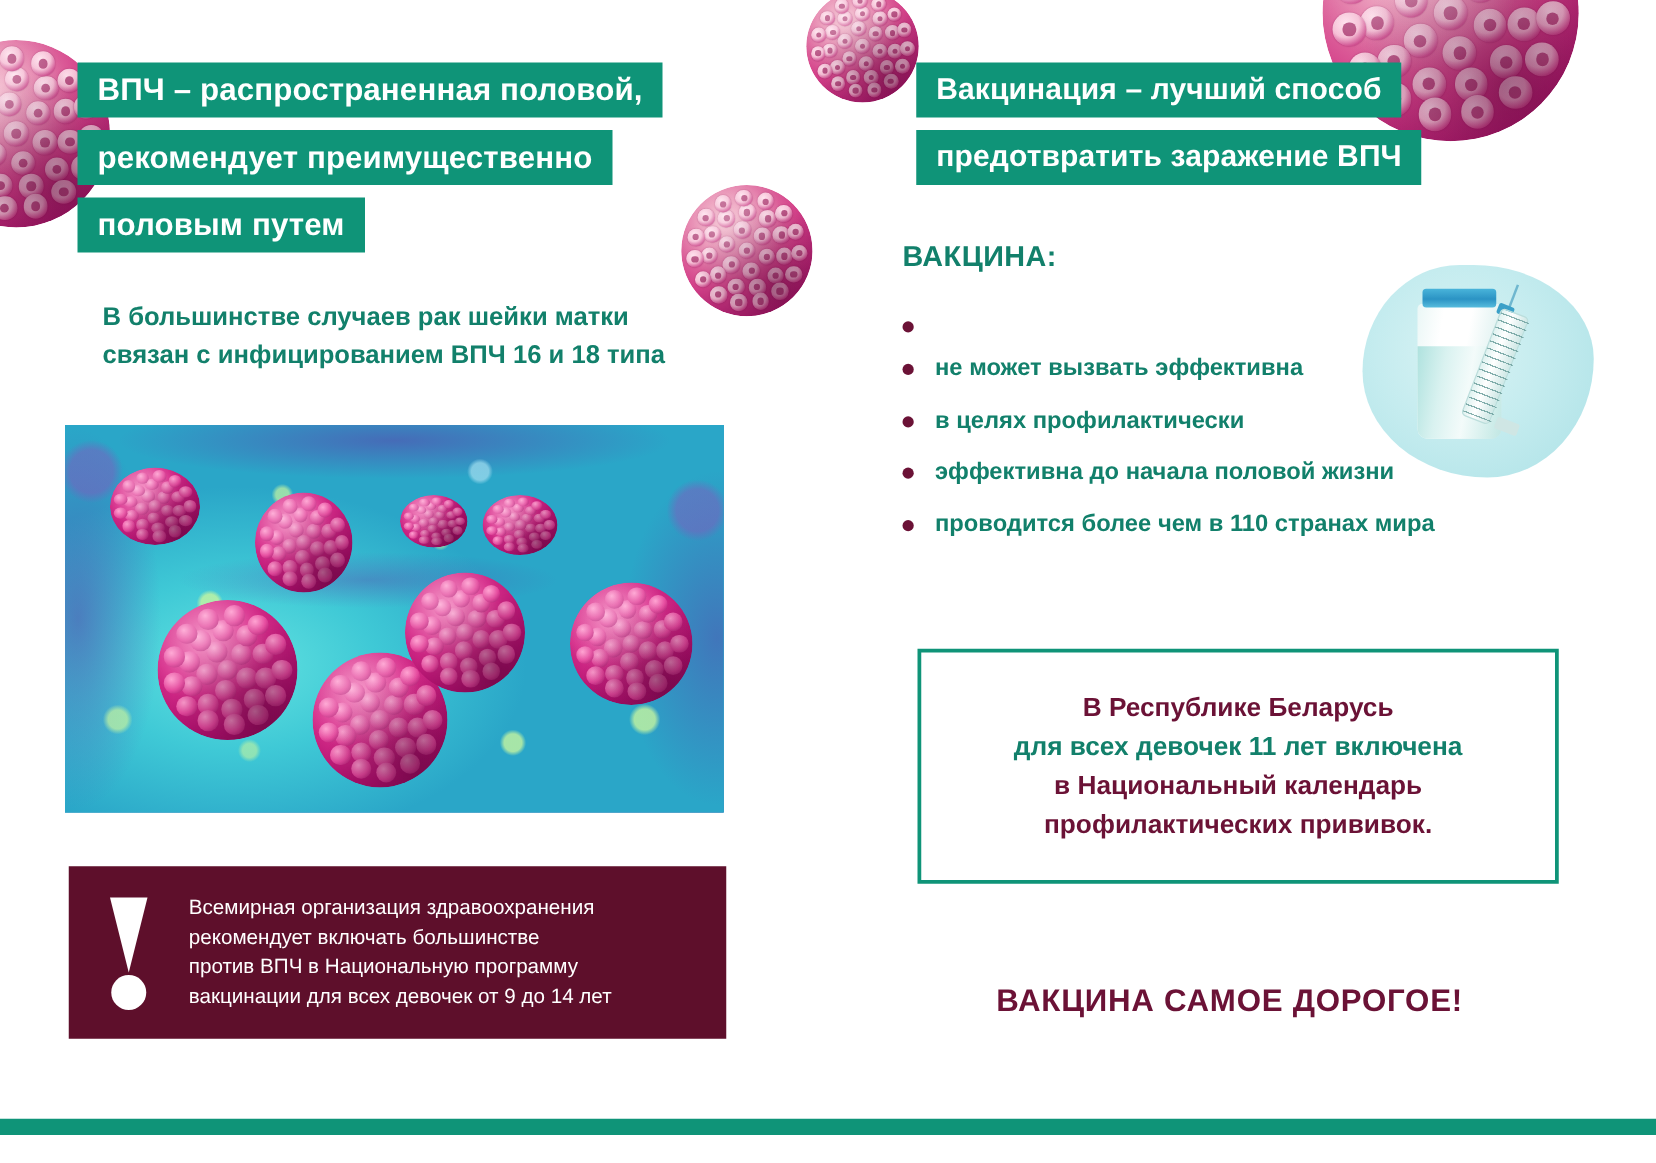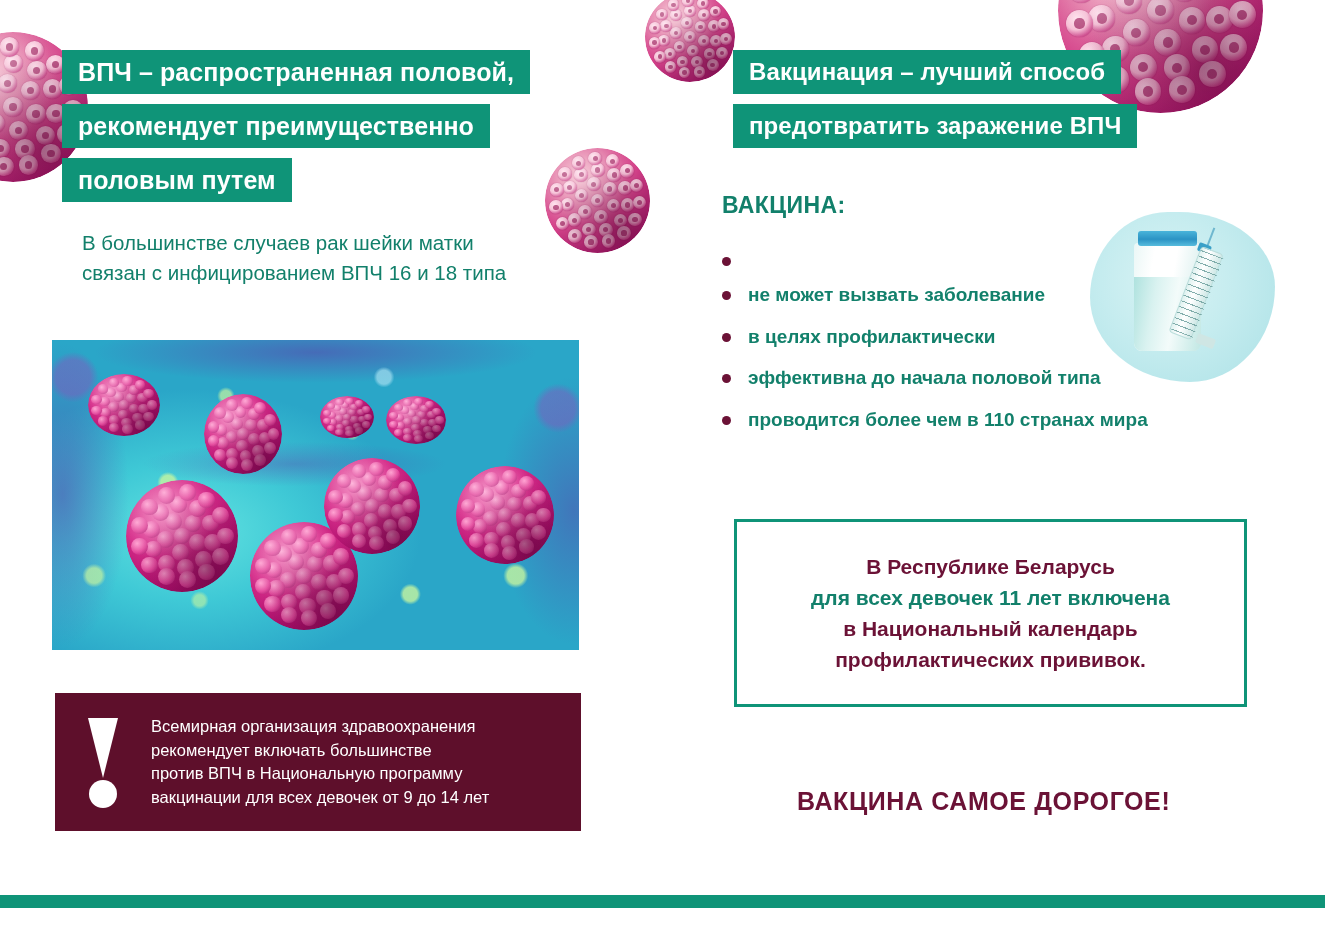"В большинстве случаев рак шейки" div.subtext { font-weight: none -> bold; top: 228px -> 239px }
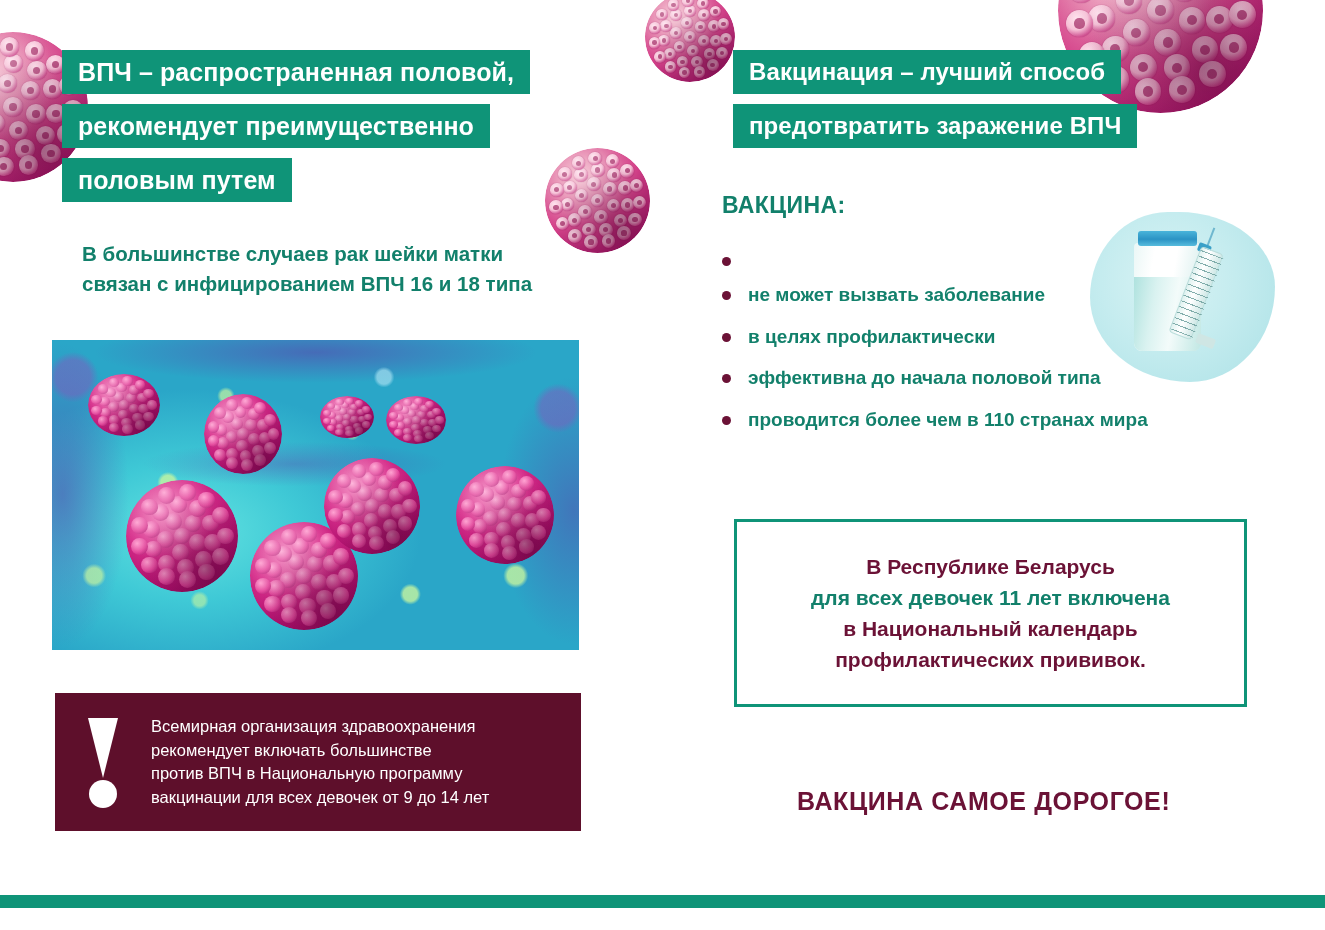"не может вызвать заболевание" div { text: заболевание -> эффективна }
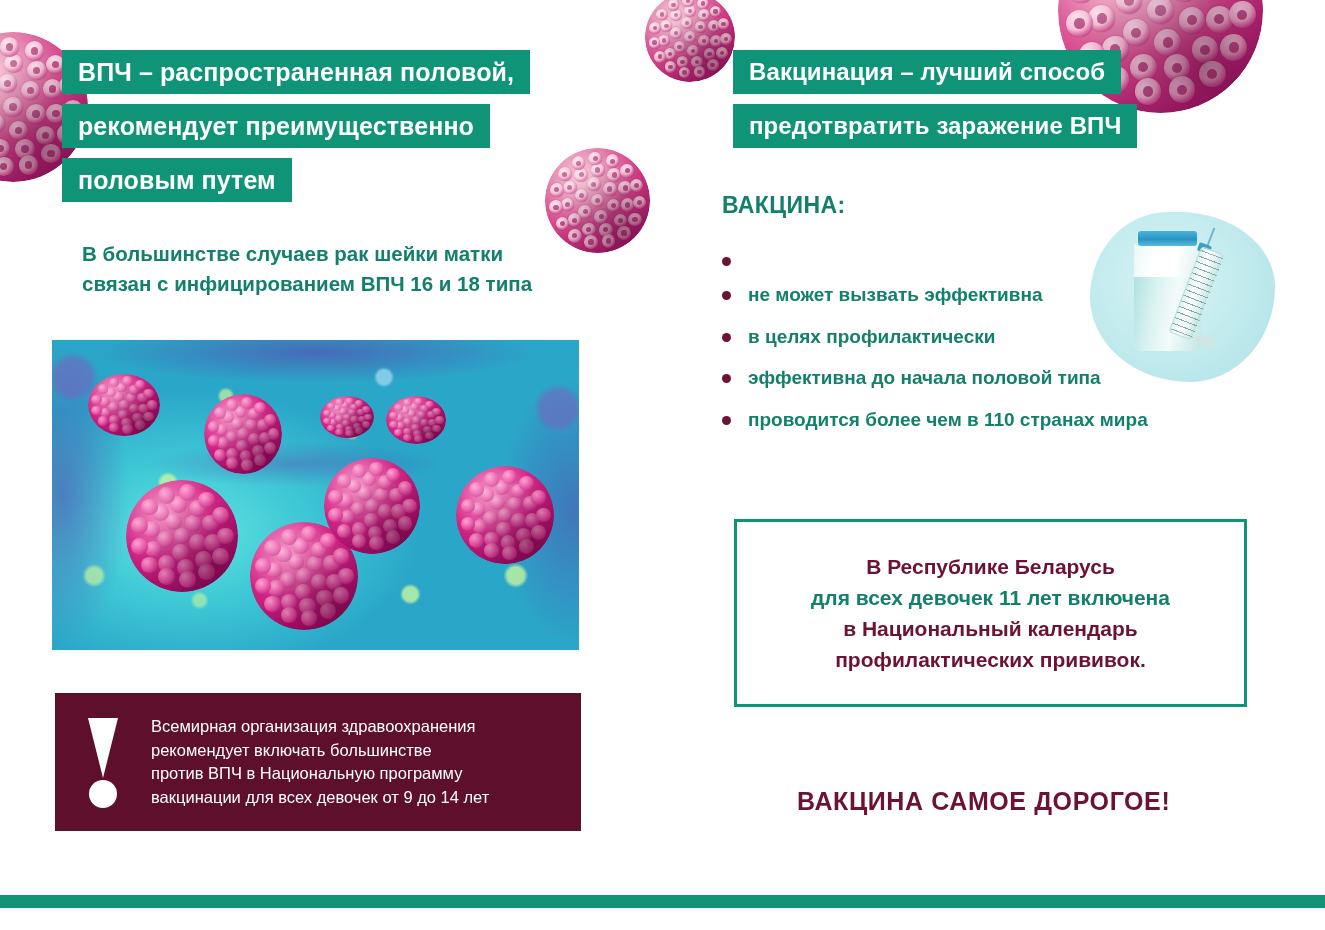"эффективна до начала половой типа" div { text: типа -> жизни }
